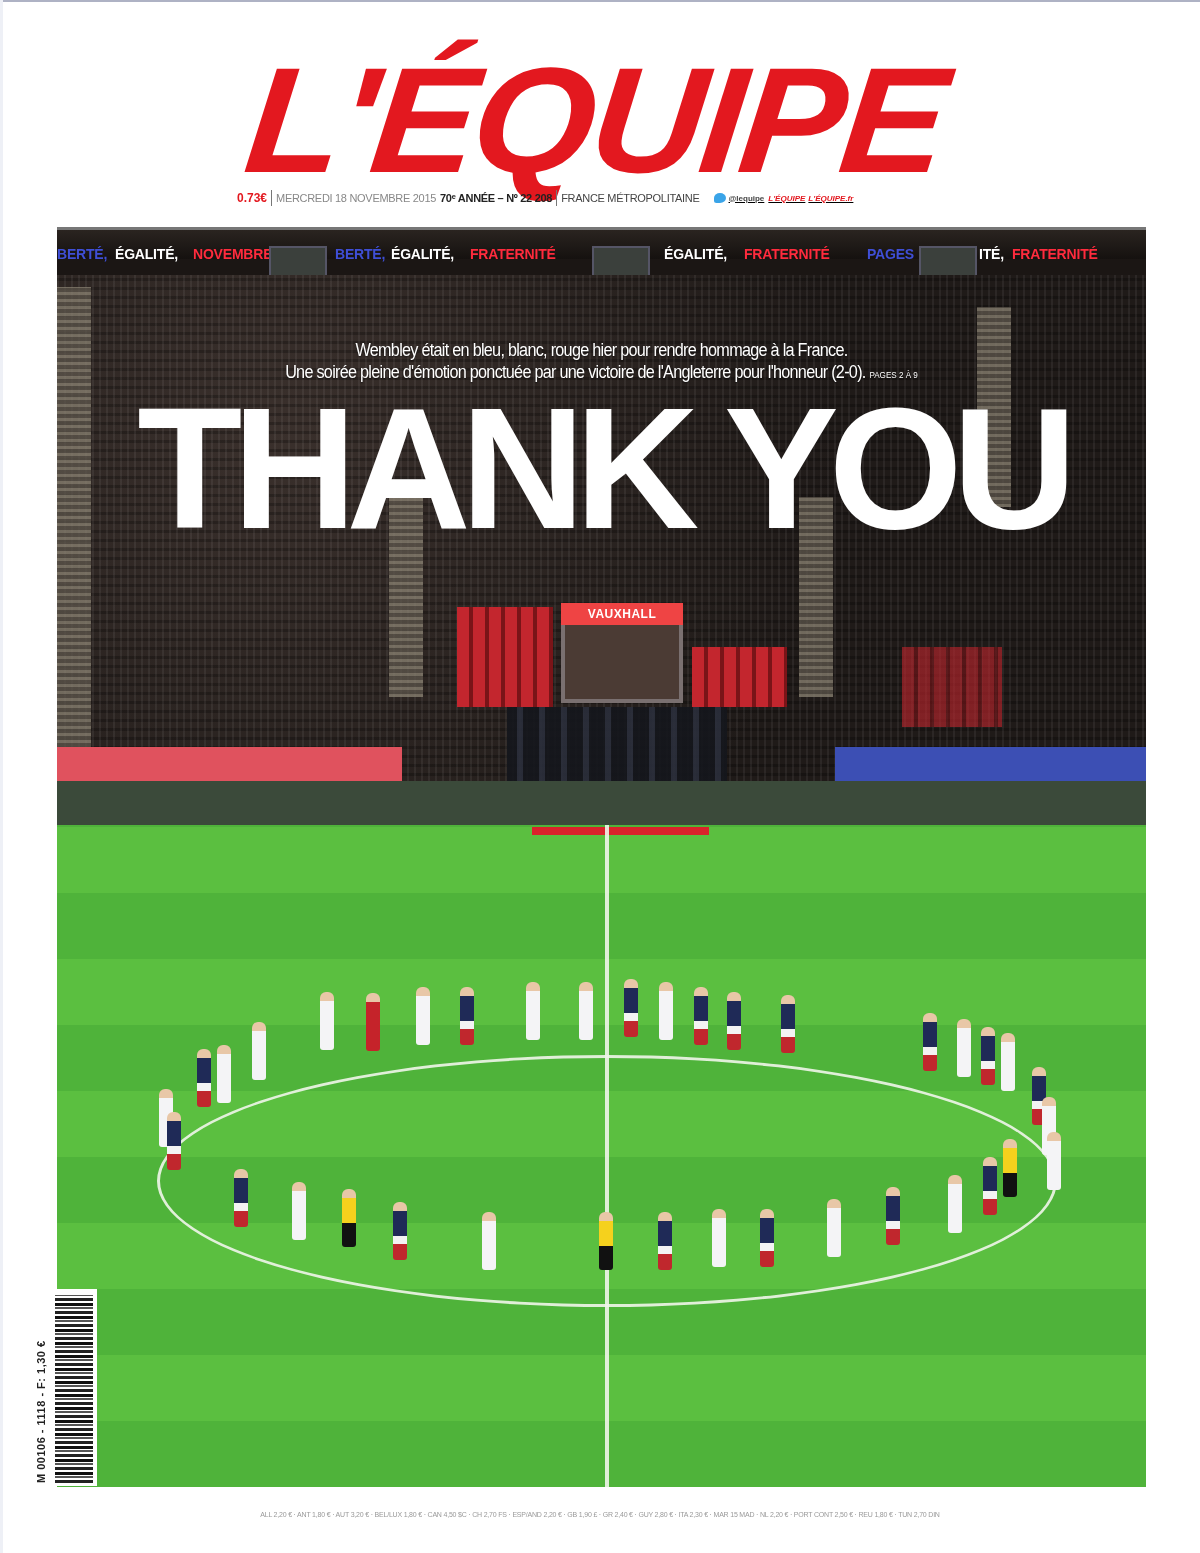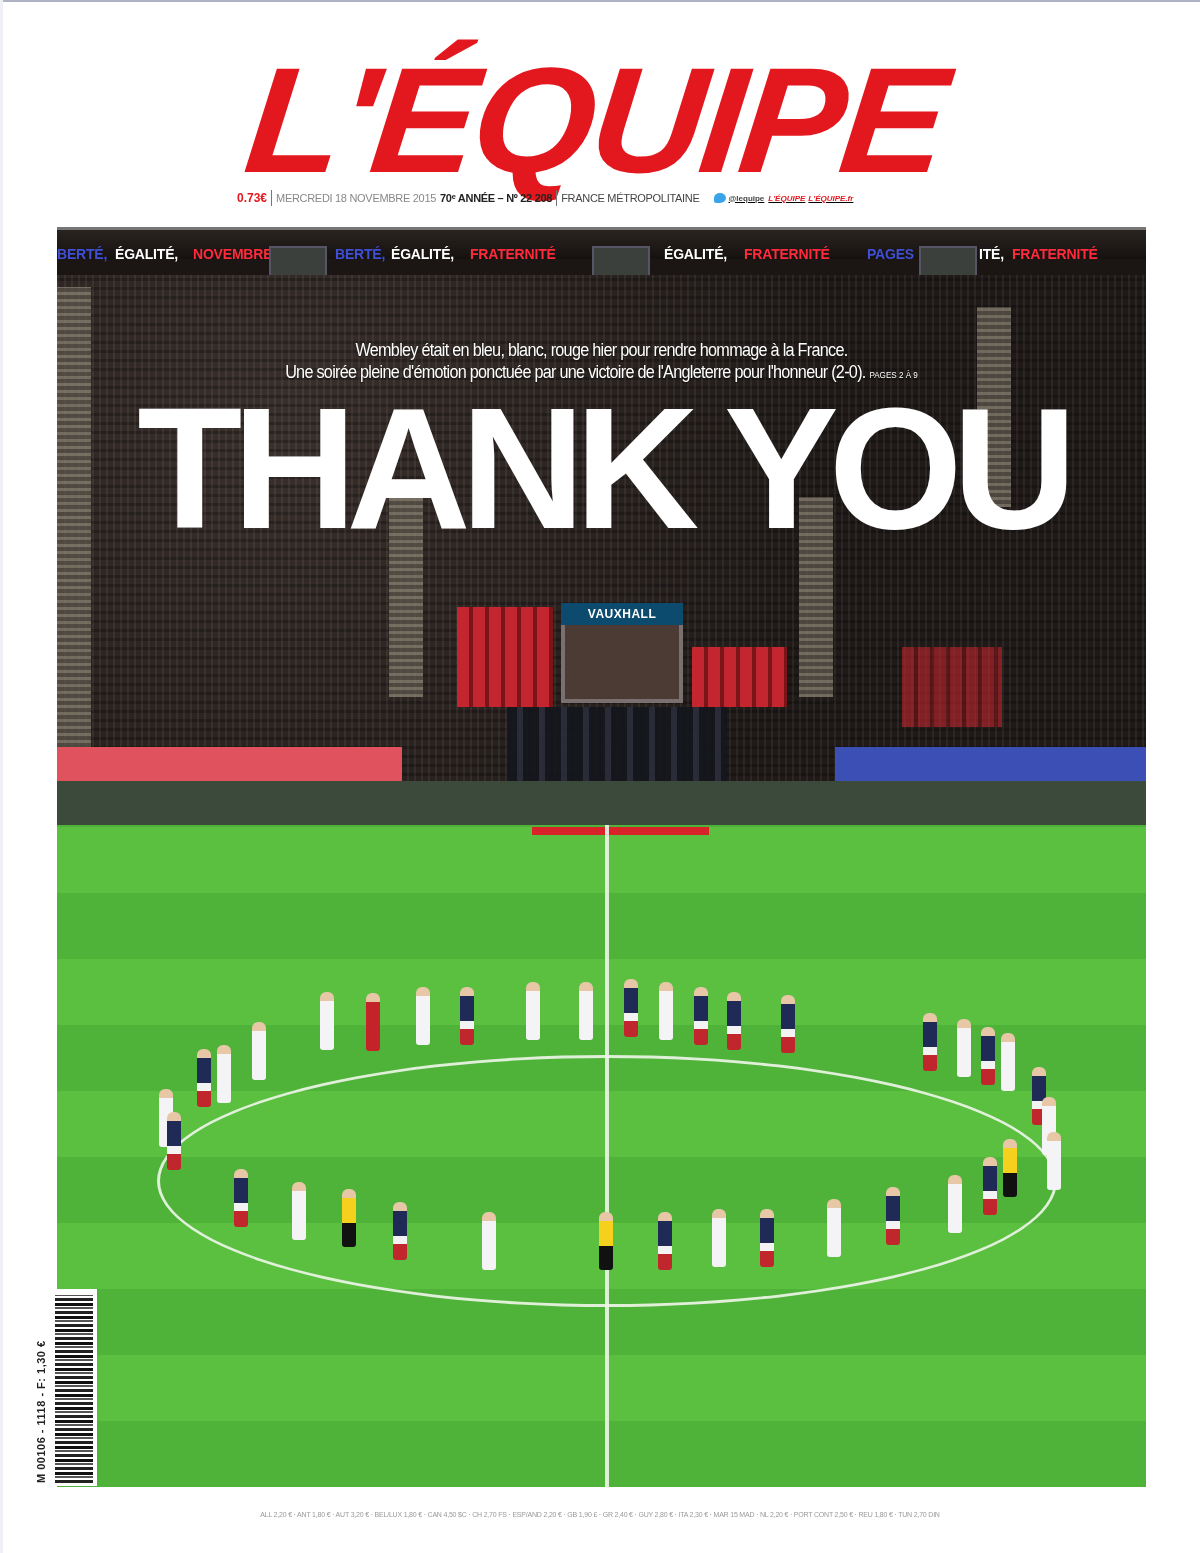"VAUXHALL" .vauxhall { background: #0c4a6e -> #ef4444 }
